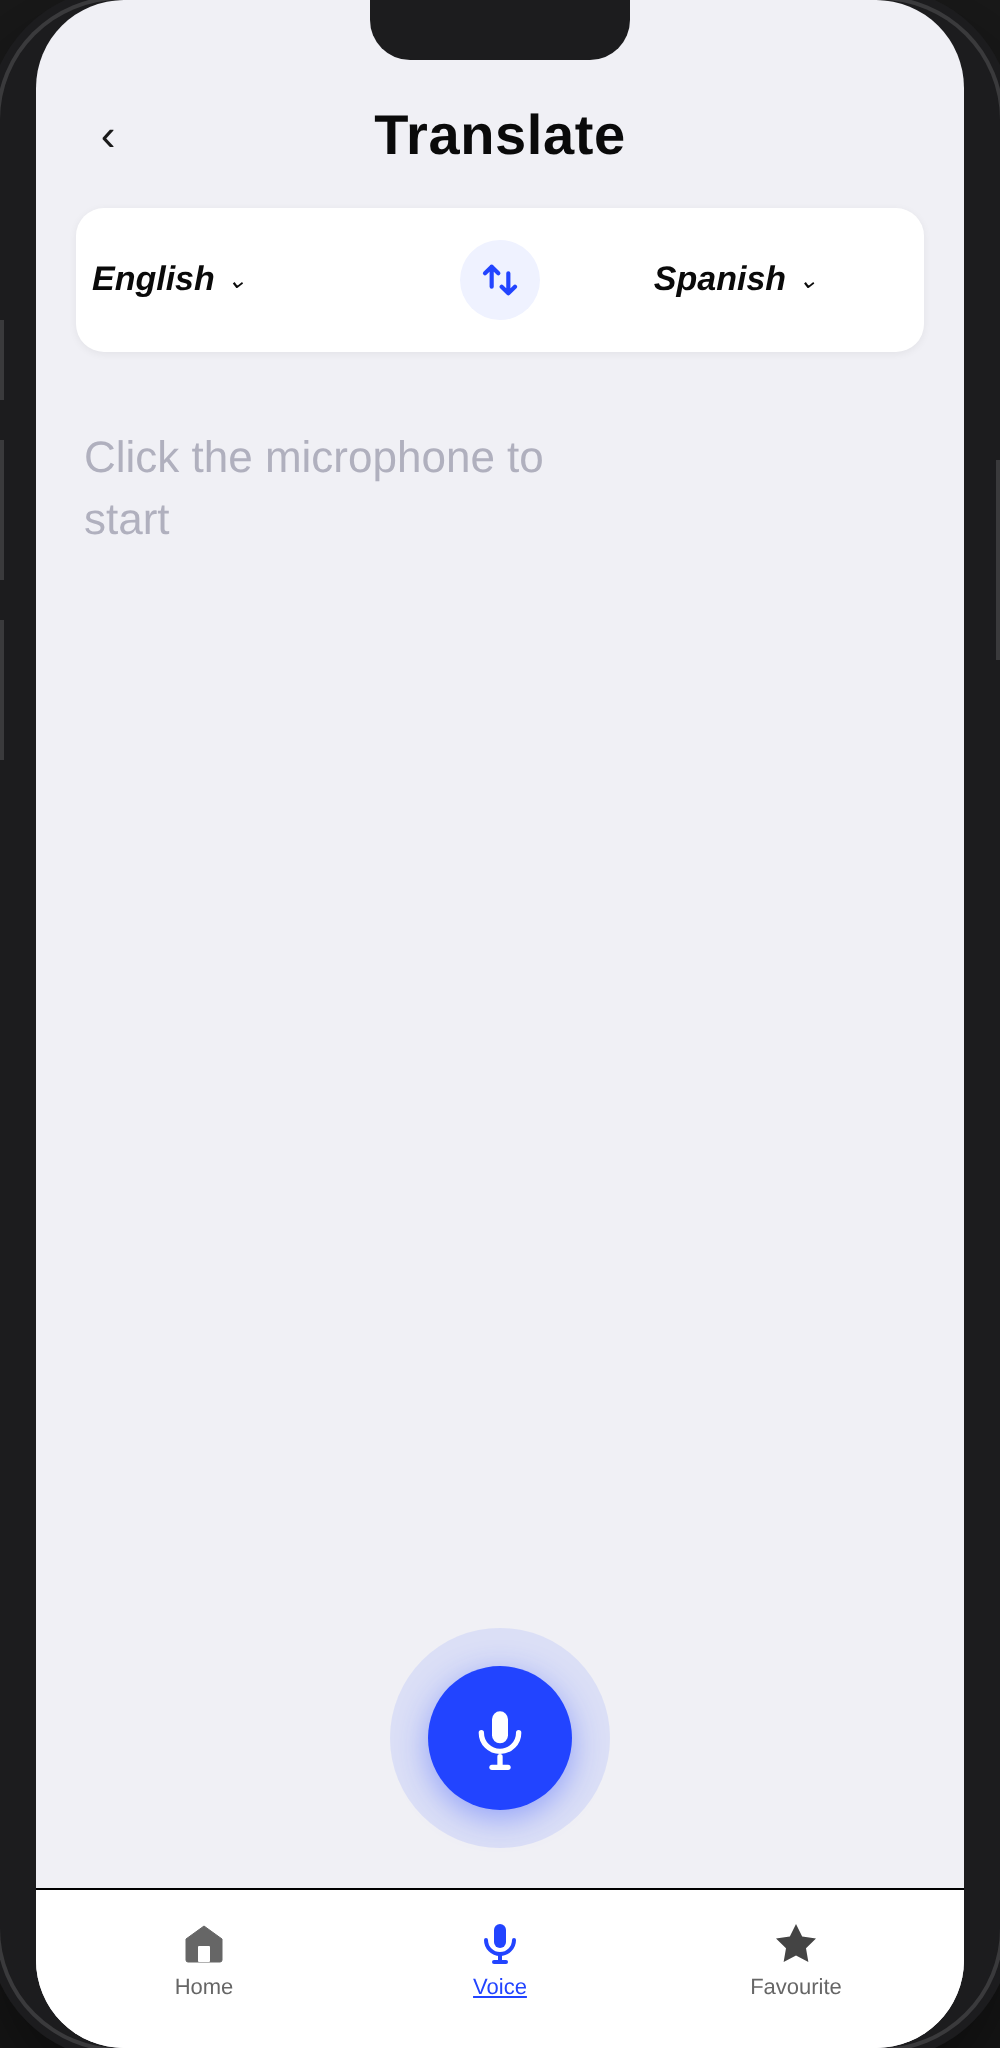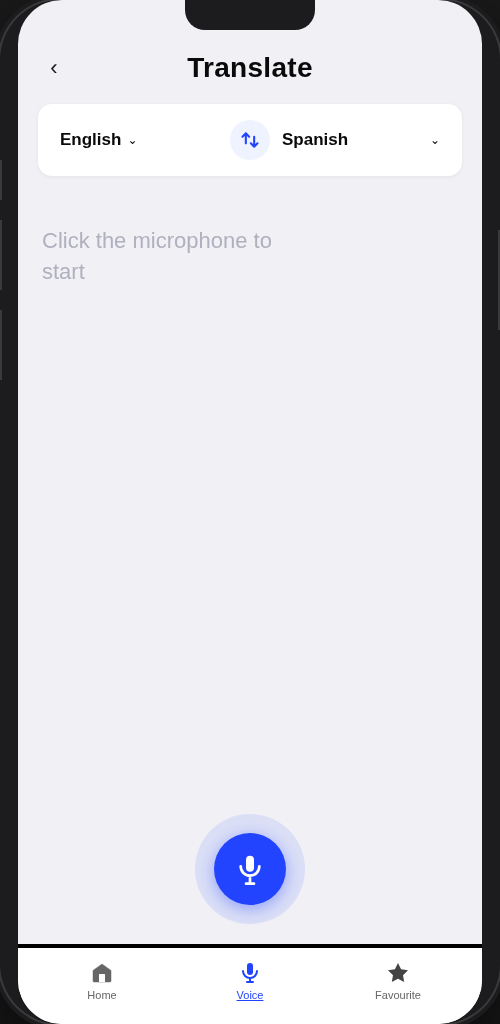"English" .lang-selector { font-style: none -> italic; margin: 8px 20px 16px -> 8px 20px 4px; padding: 16px 22px -> 16px 8px }
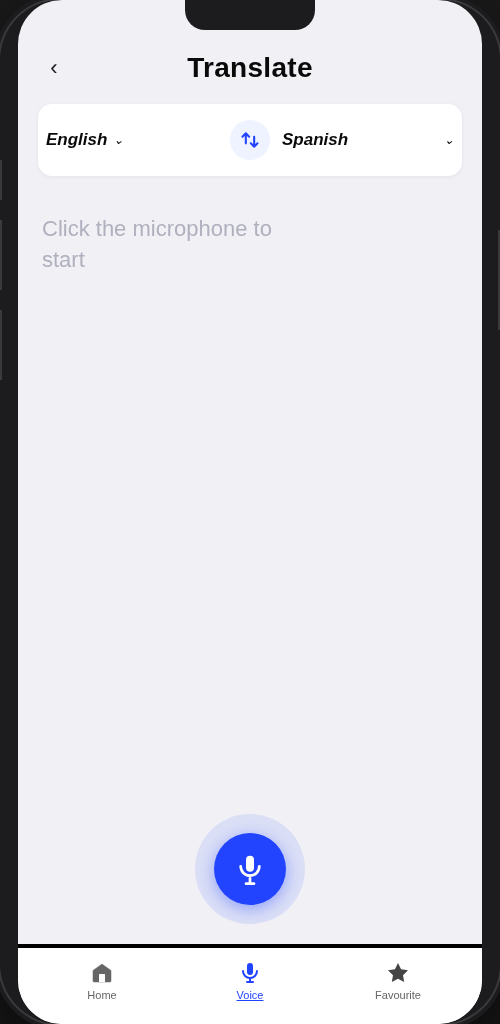"Spanish" .lang-option.right { justify-content: space-between -> center }
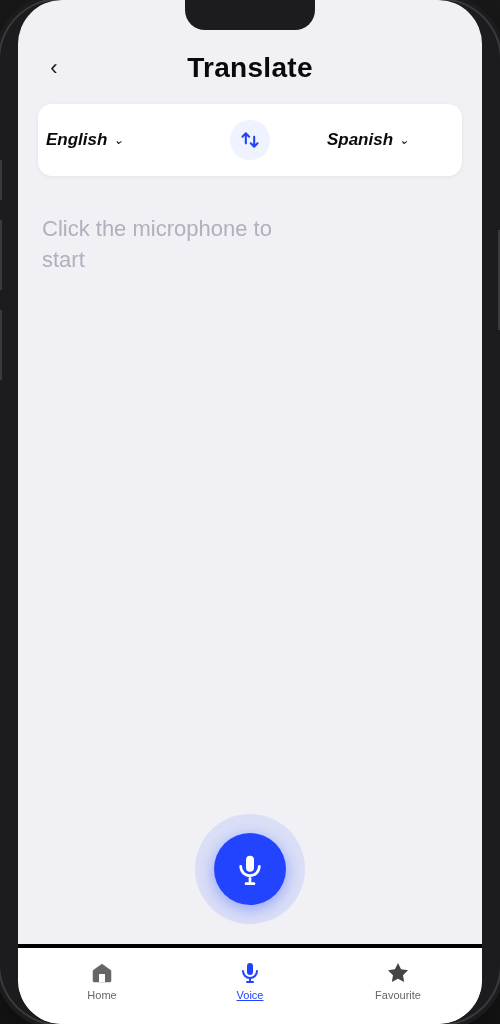"Home" .bottom-nav { border-top: 4px solid #000000 -> 1px solid #000000 }
